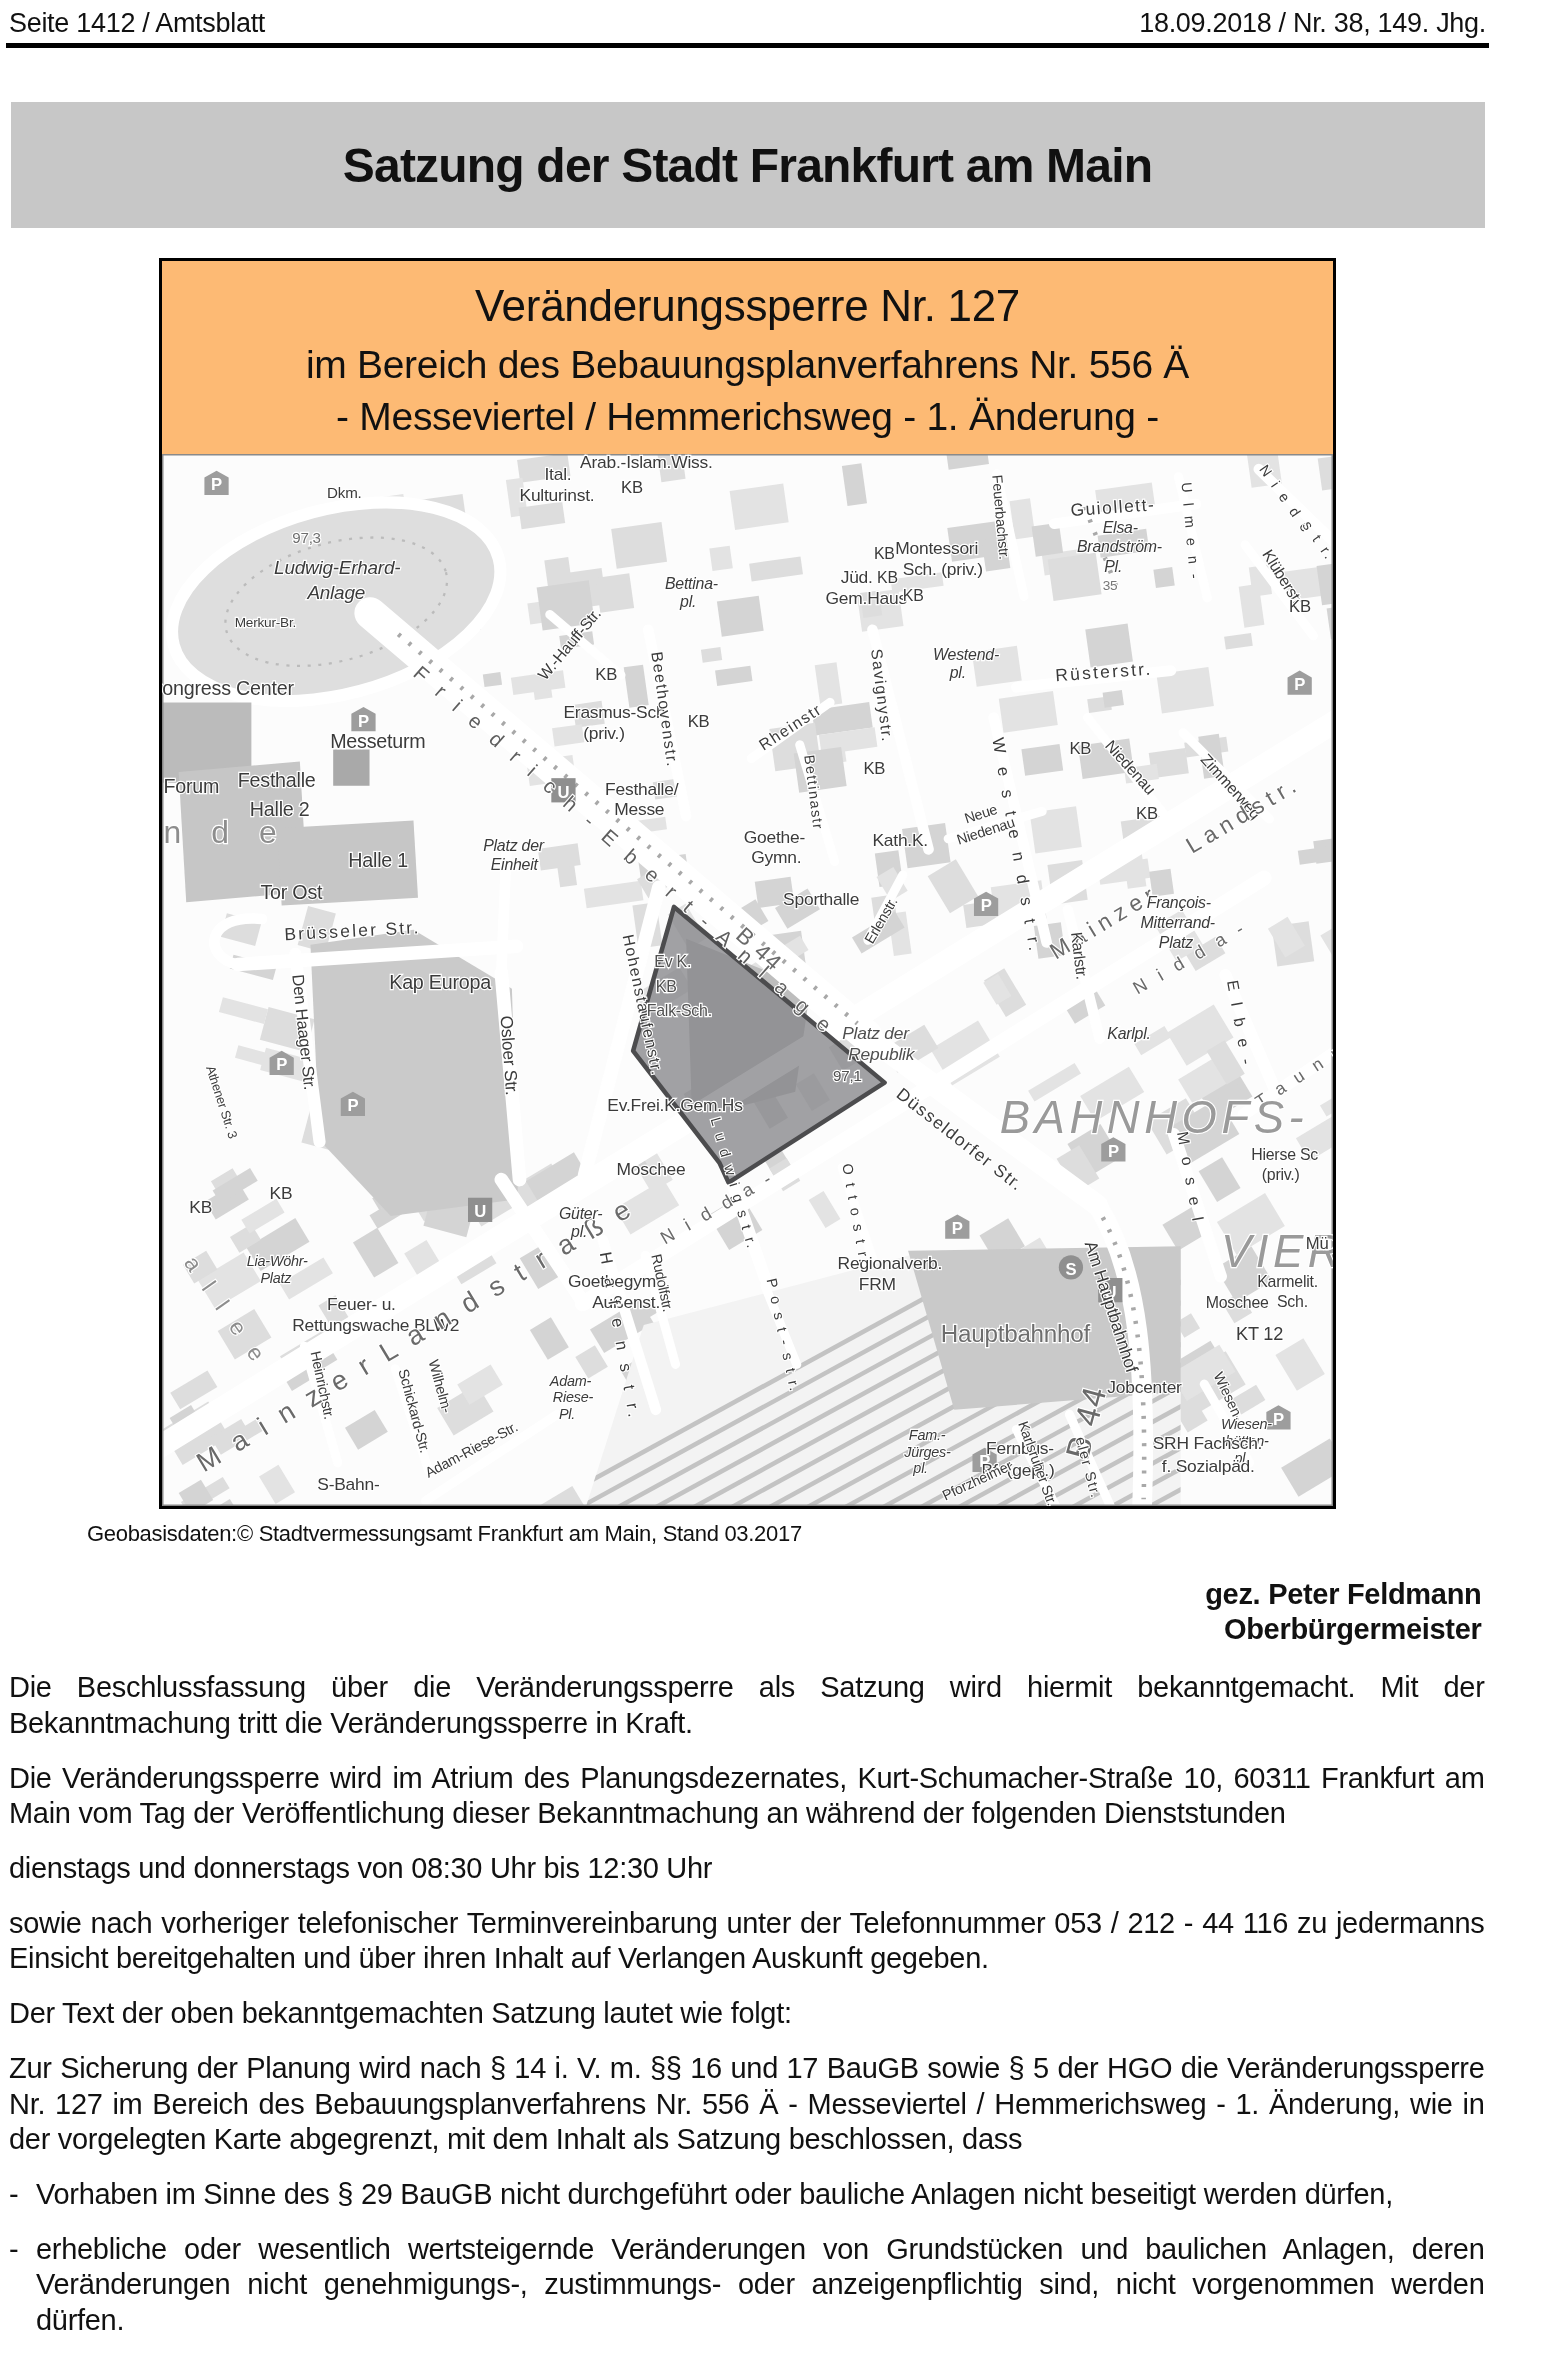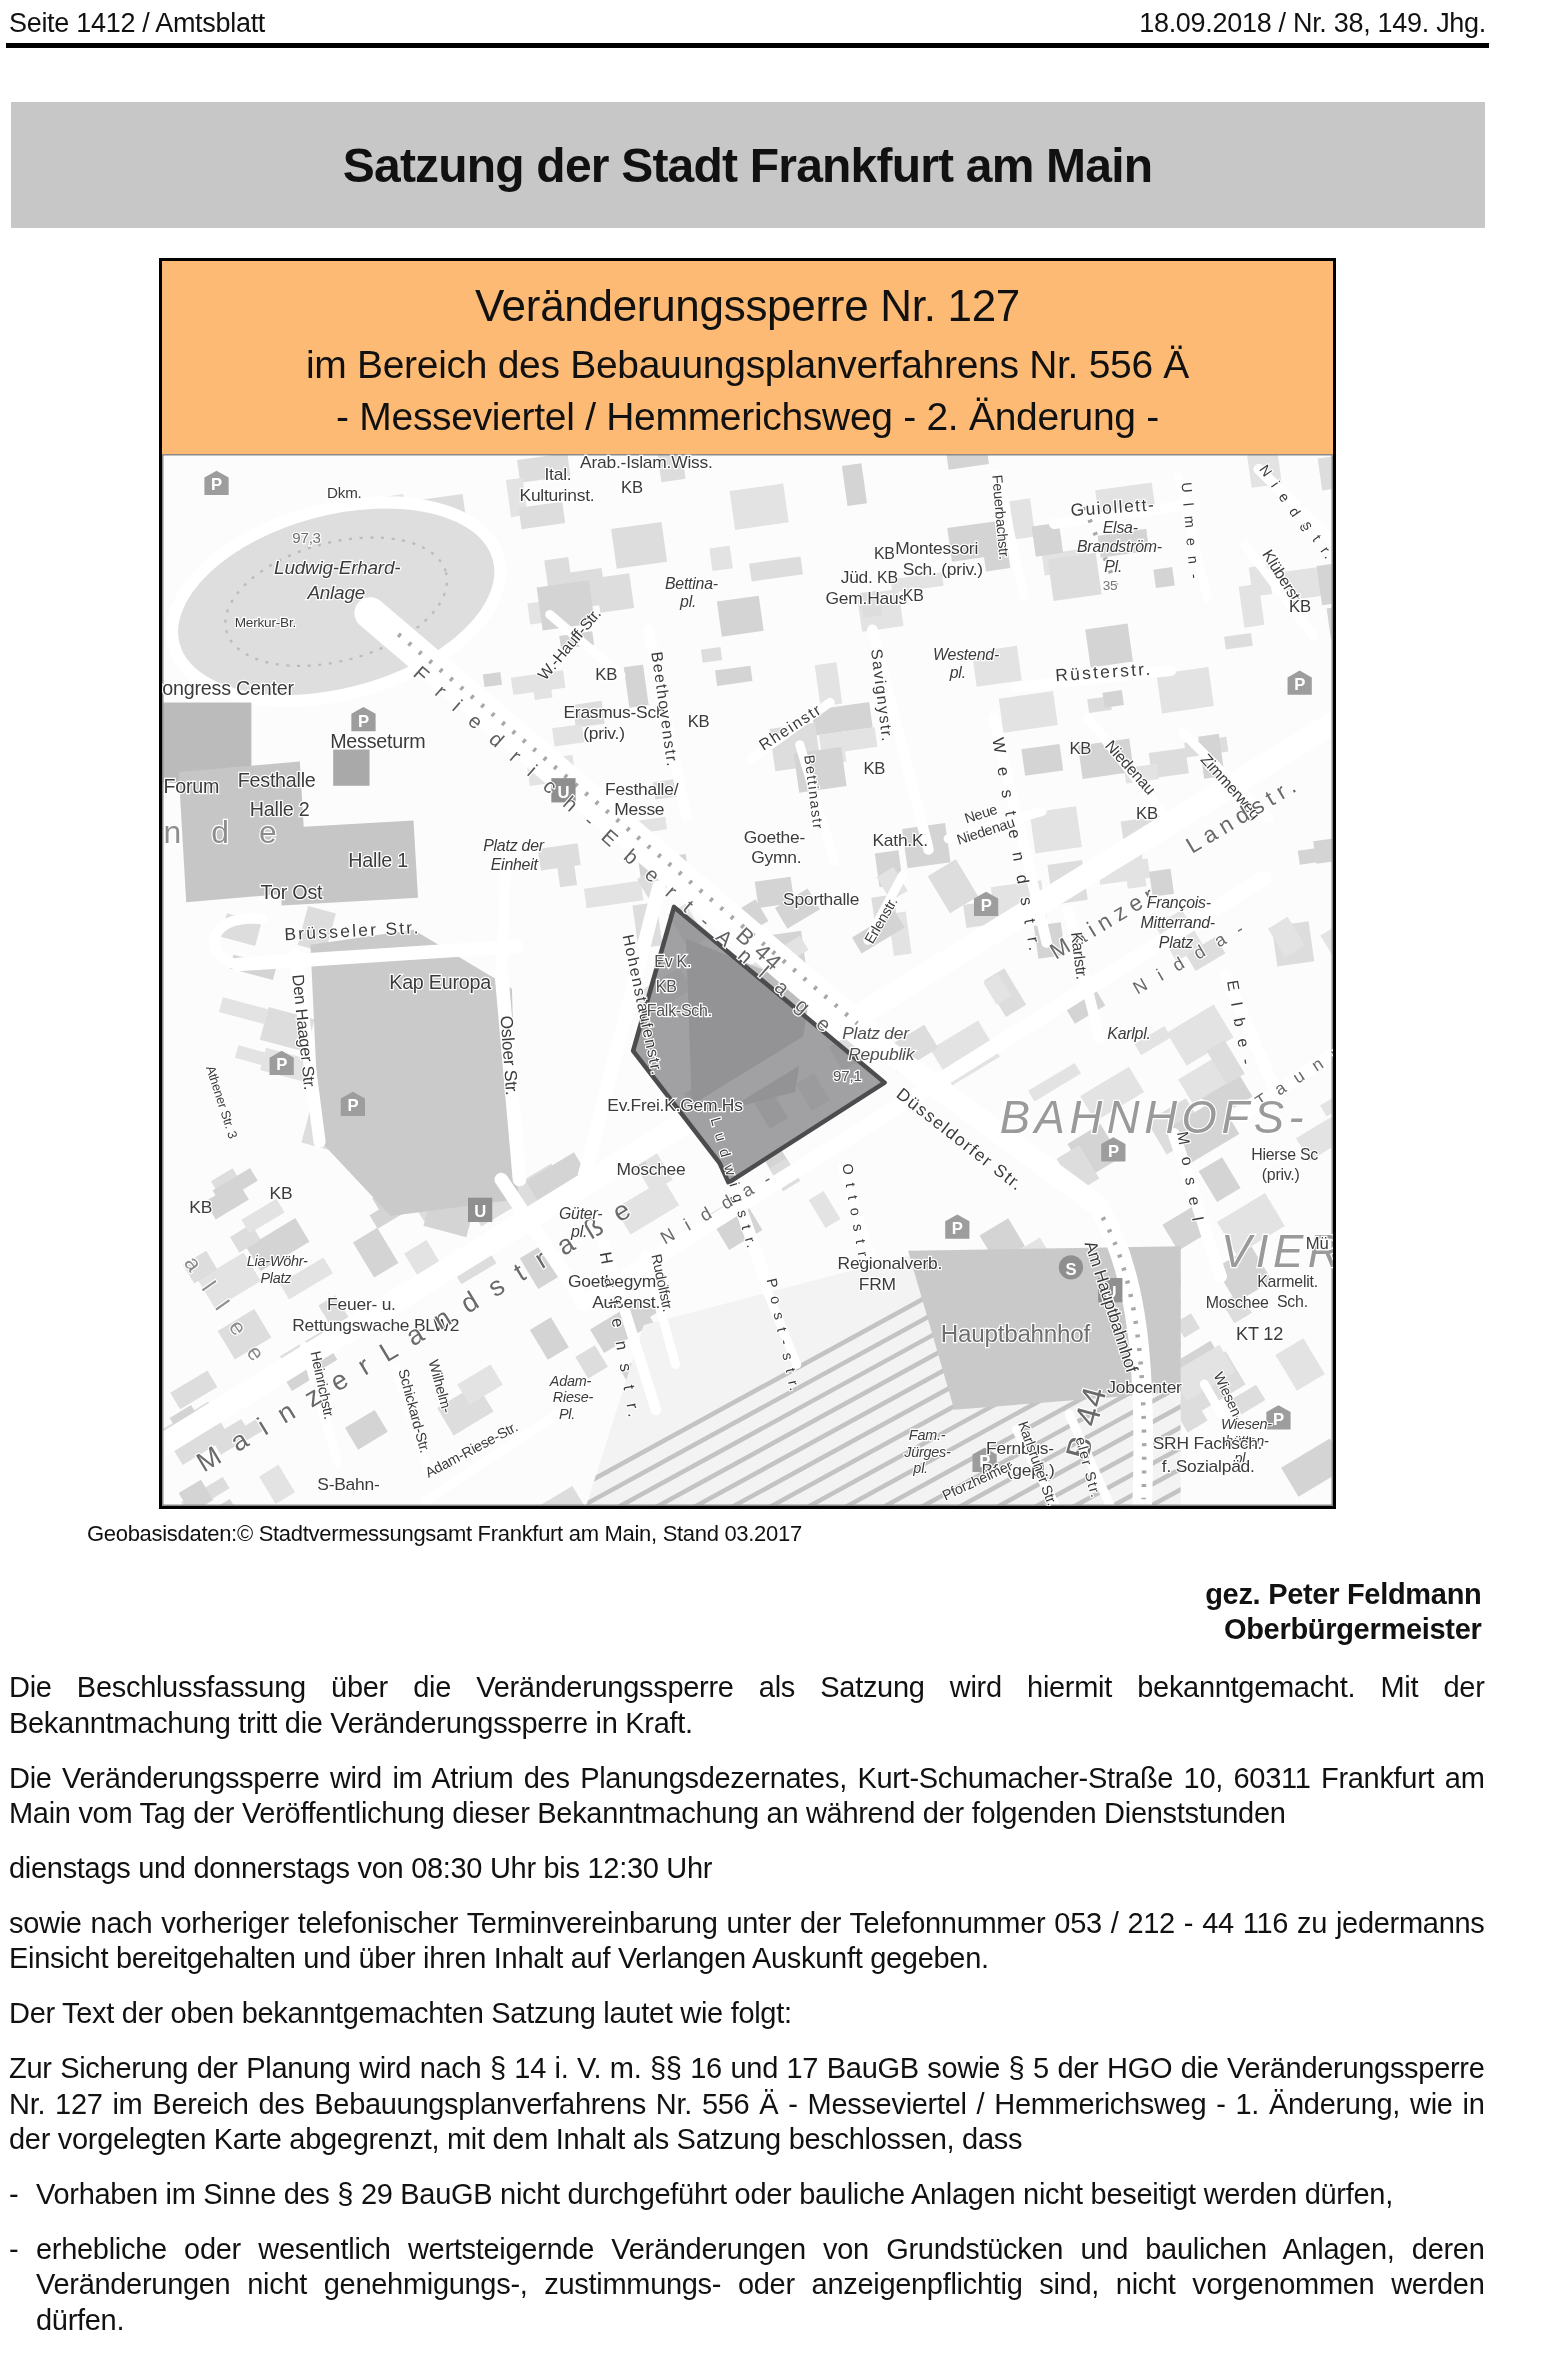"- Messeviertel / Hemmerichsweg -" div.l3 { text: 2 -> 1 }
